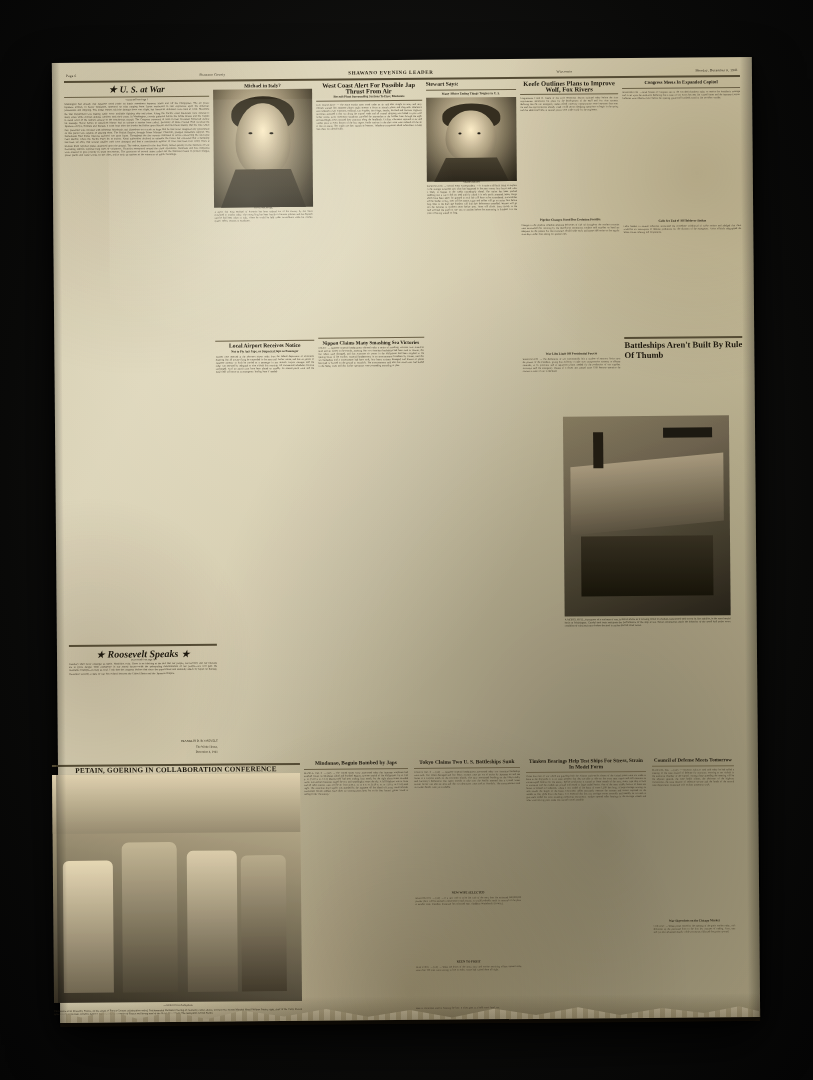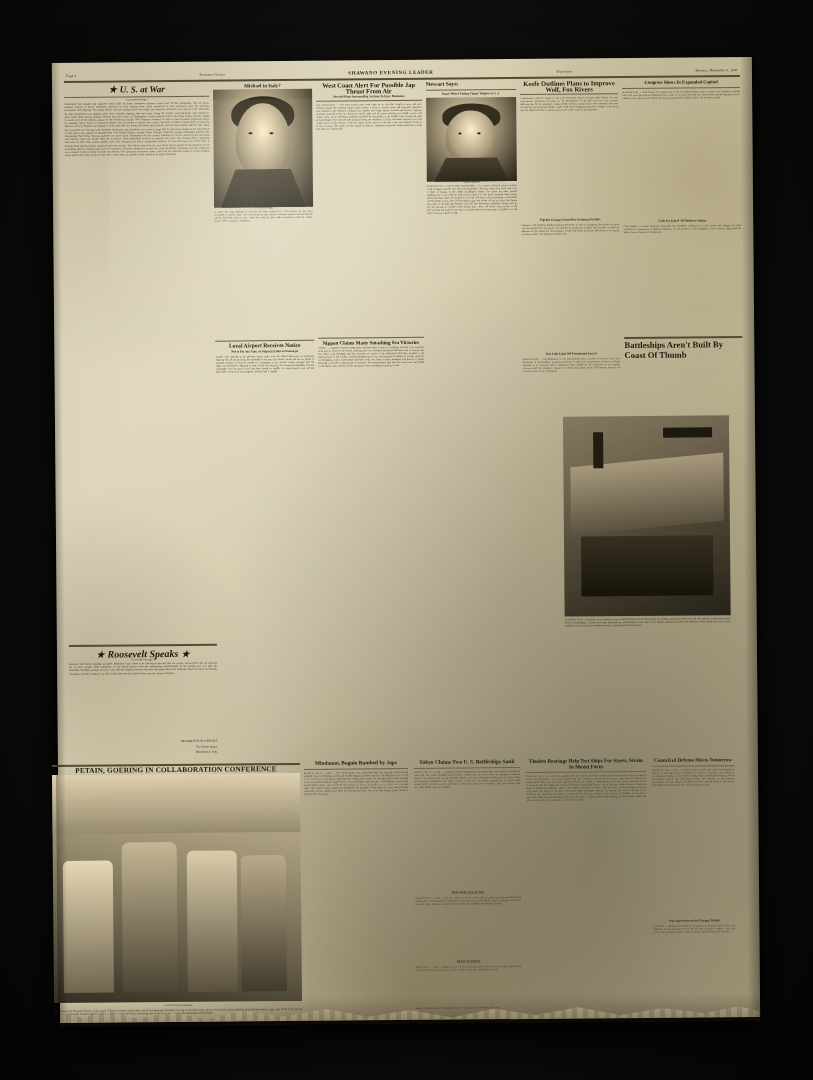"Battleships Aren't Built By Coast" div.boxhdl { text: Coast -> Rule }
